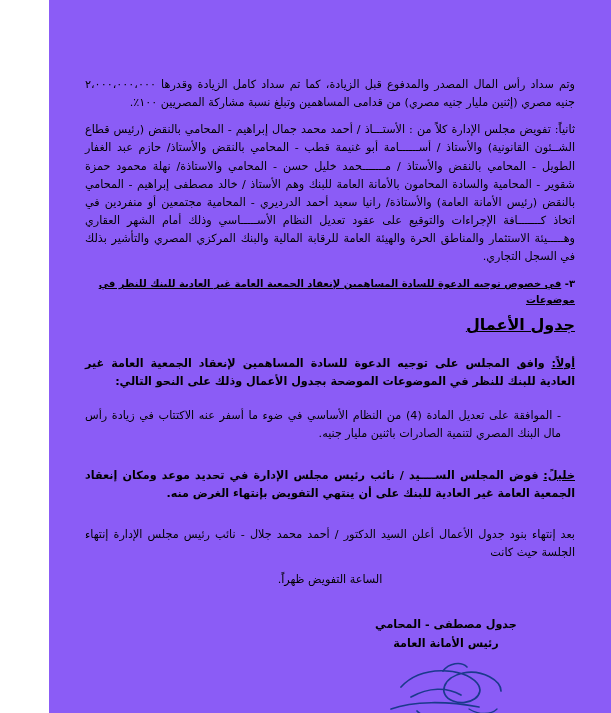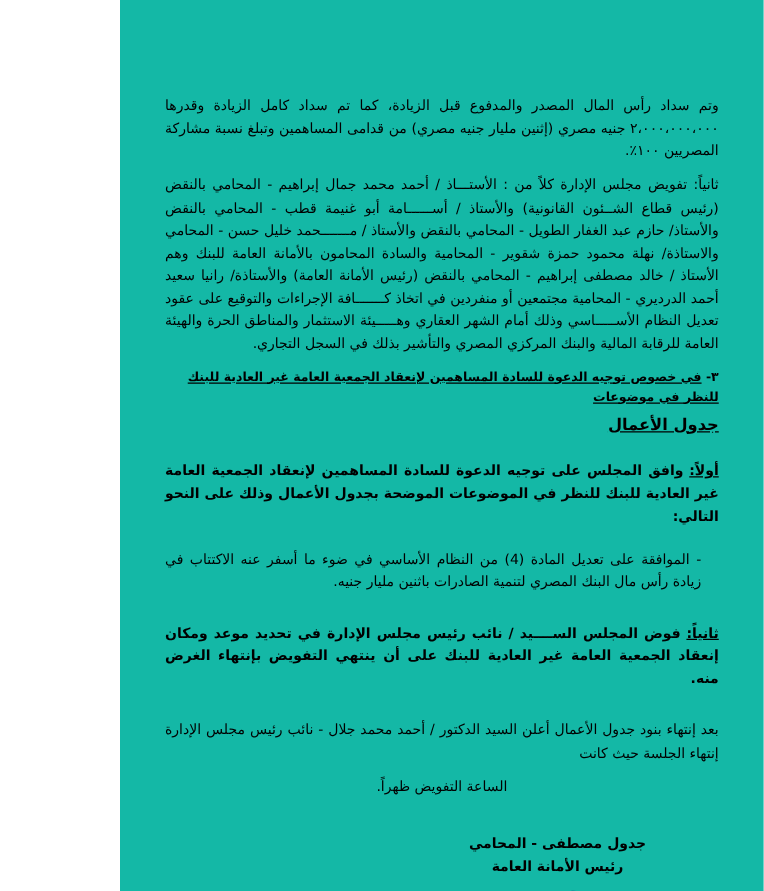"وتم سداد رأس المال المصدر" .page { background: #14b8a6 -> #8b5cf6; width: 515px -> 562px }
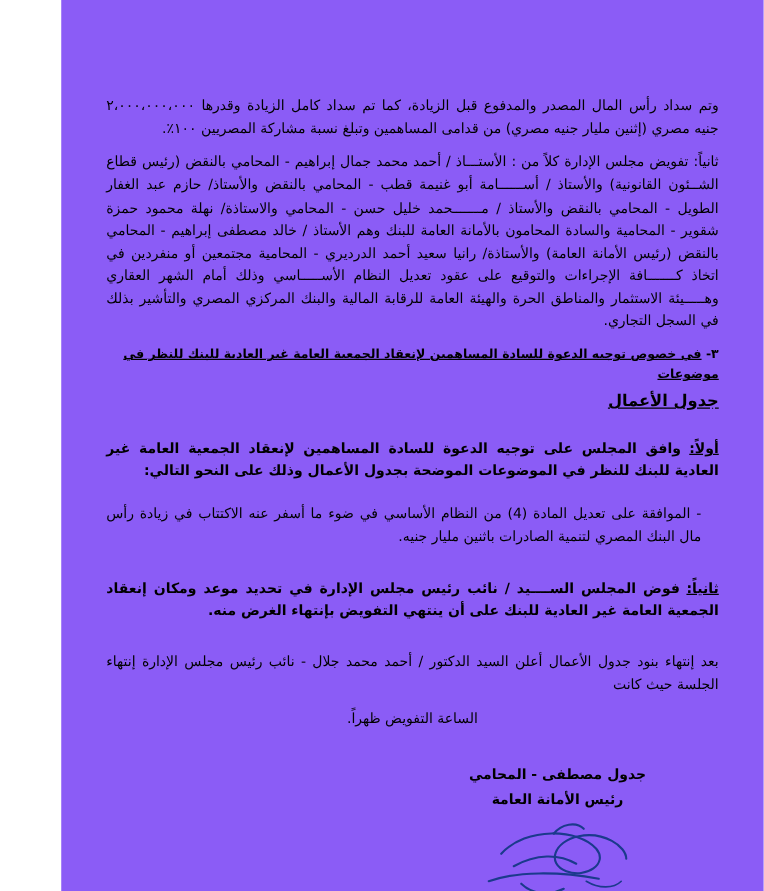"جدول الأعمال" .sub-heading { font-size: 13px -> 16px }
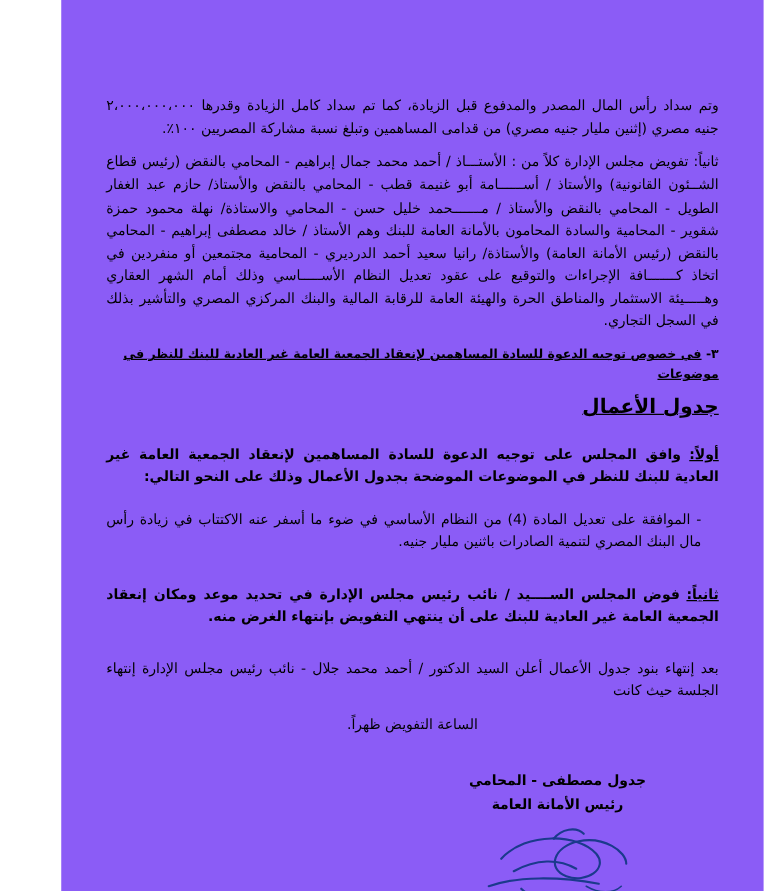"ثانياً:" span.b { text: ثانياً -> خليلً }
